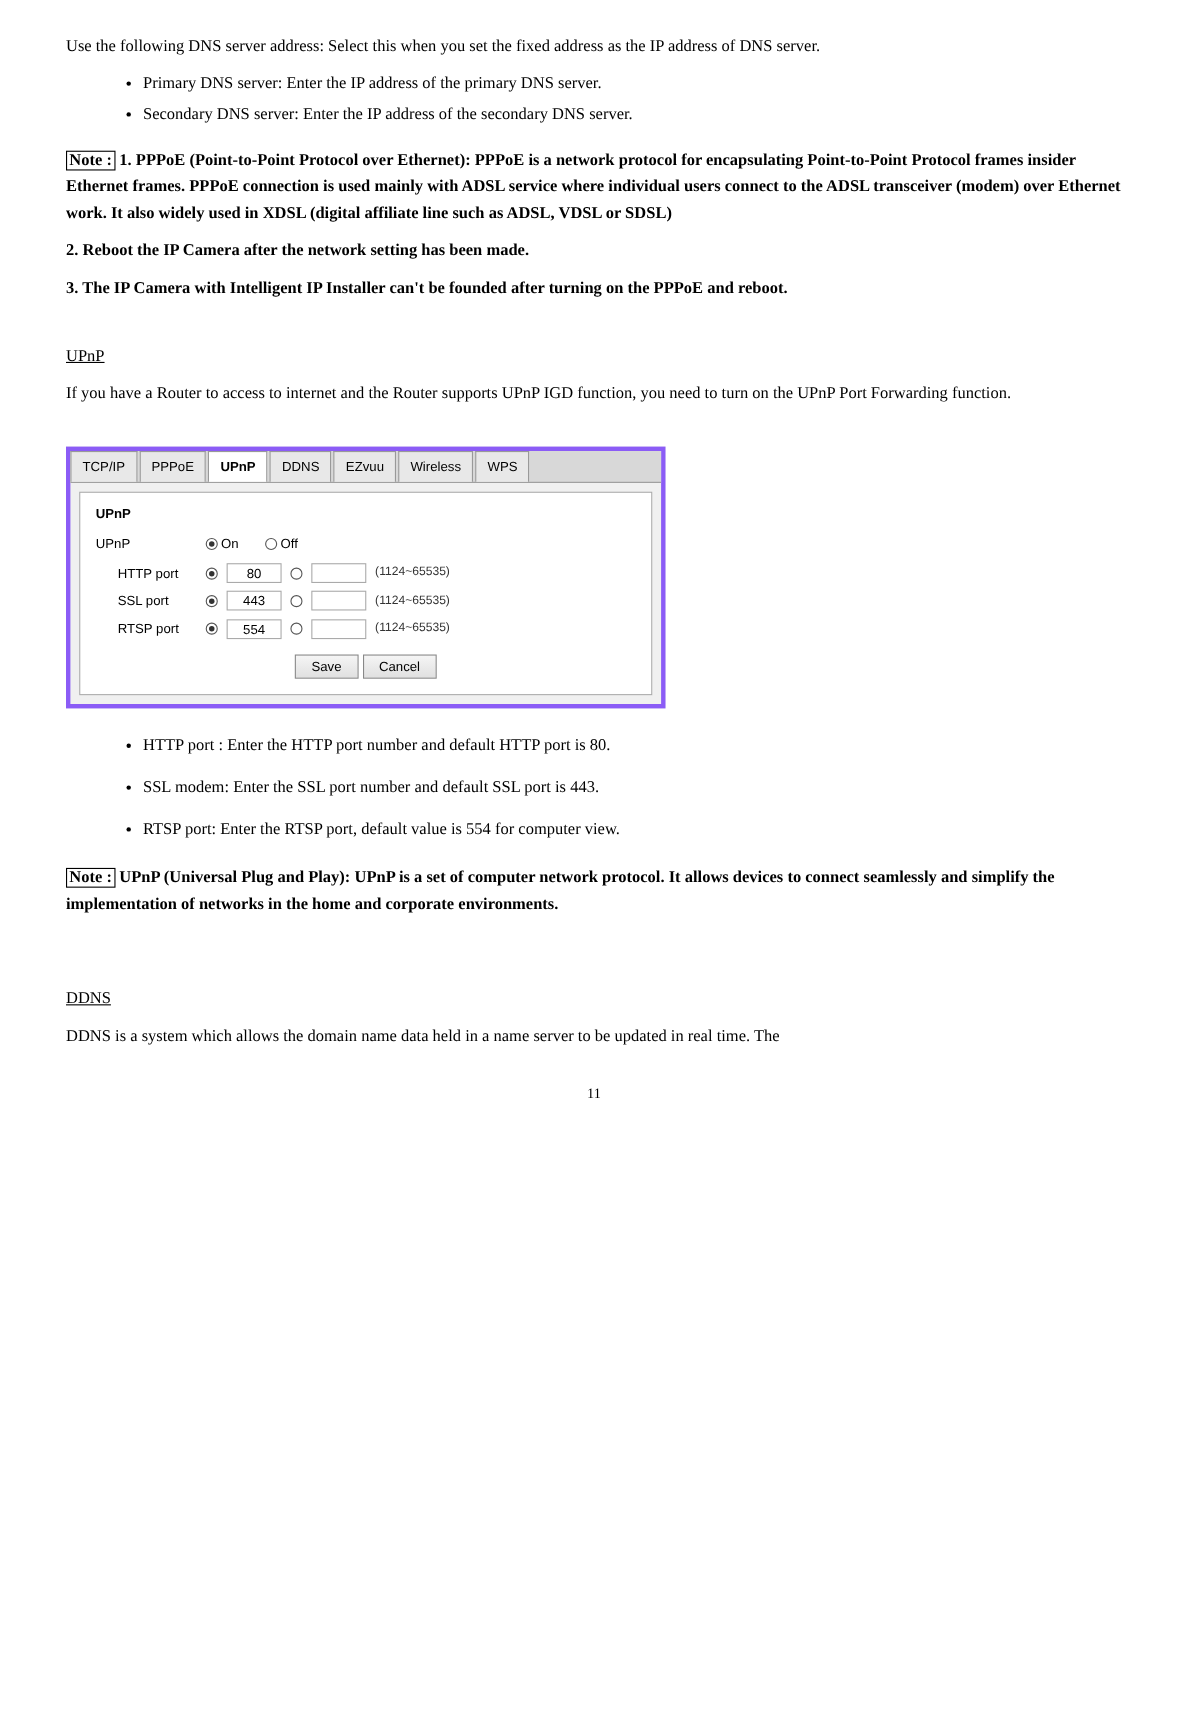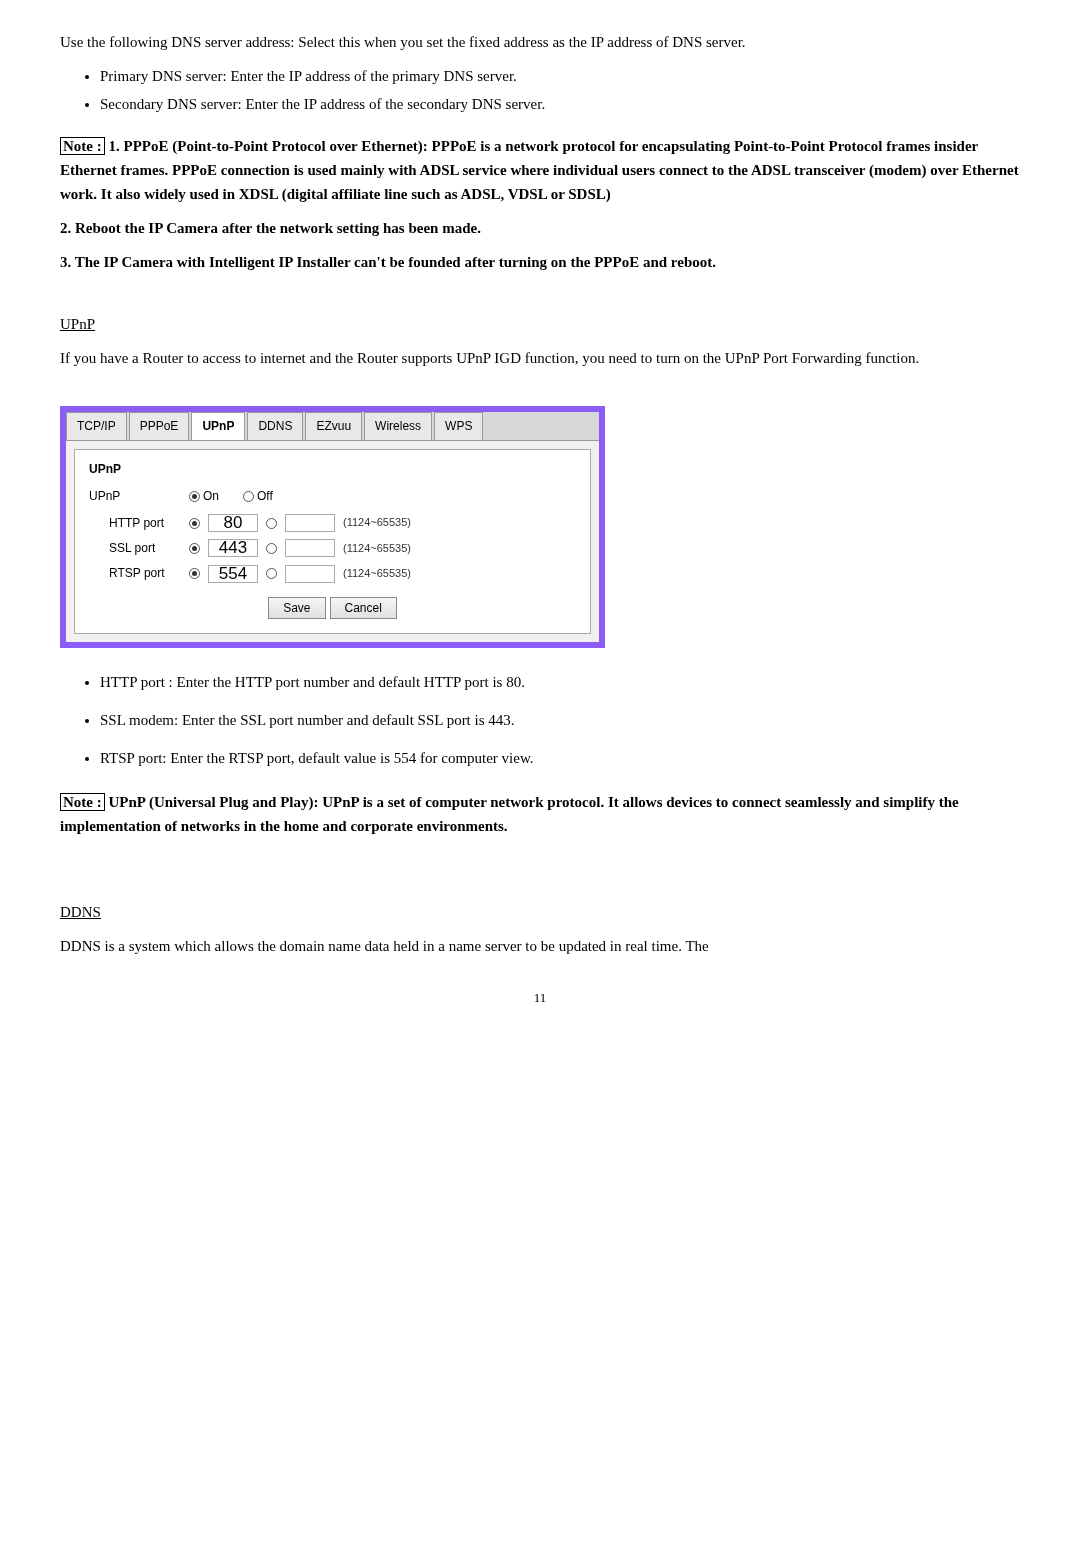"Primary DNS server: Enter the" ul.bullet-list li { margin-left: none -> 30px }
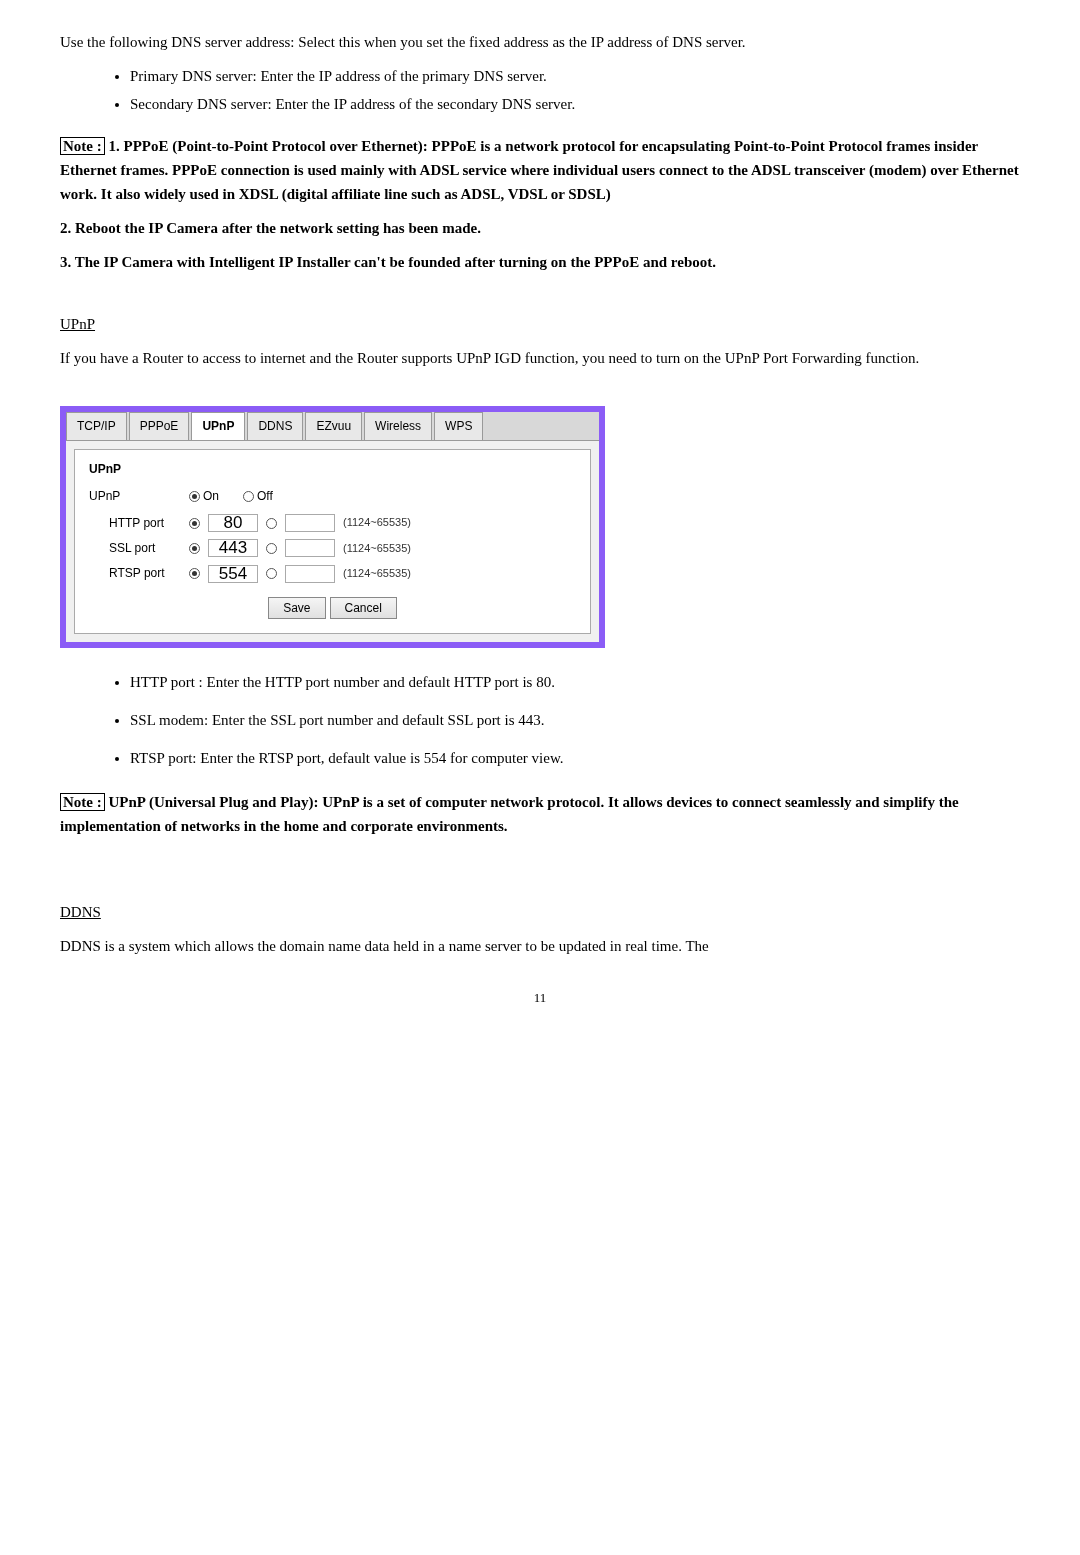"TCP/IP" .ui-screenshot { border: 6px solid #8b5cf6 -> 4px solid #8b5cf6 }
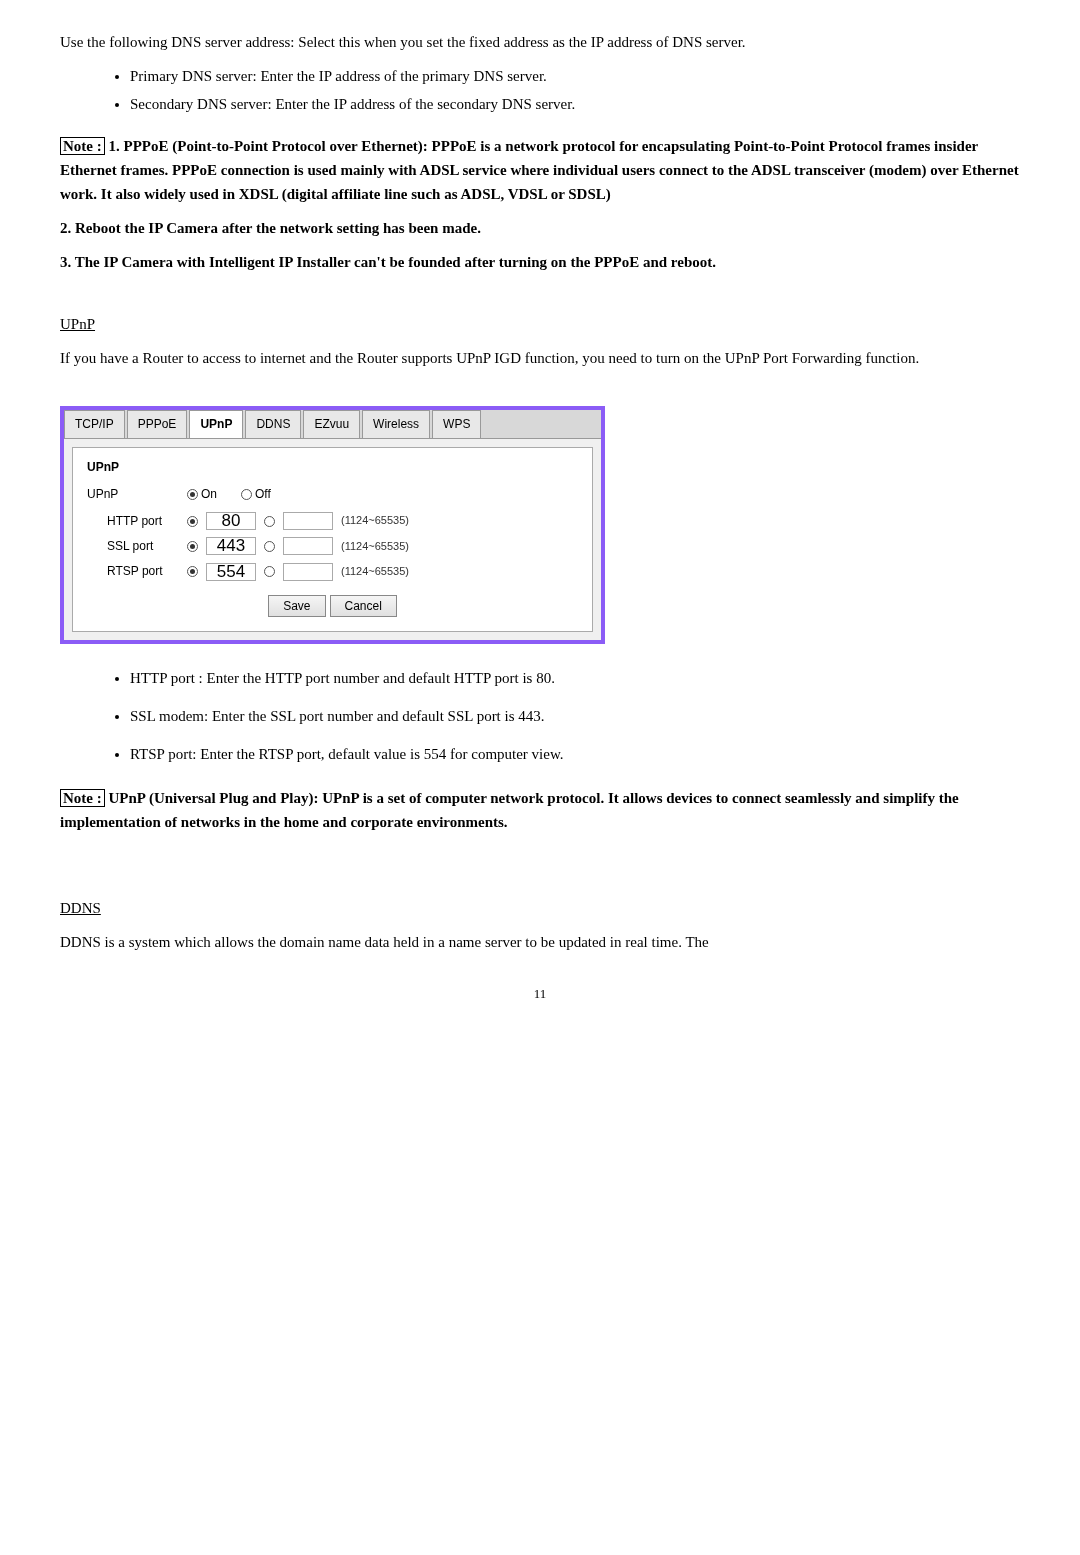"80" .ui-input-small { font-size: 17px -> 12px }
